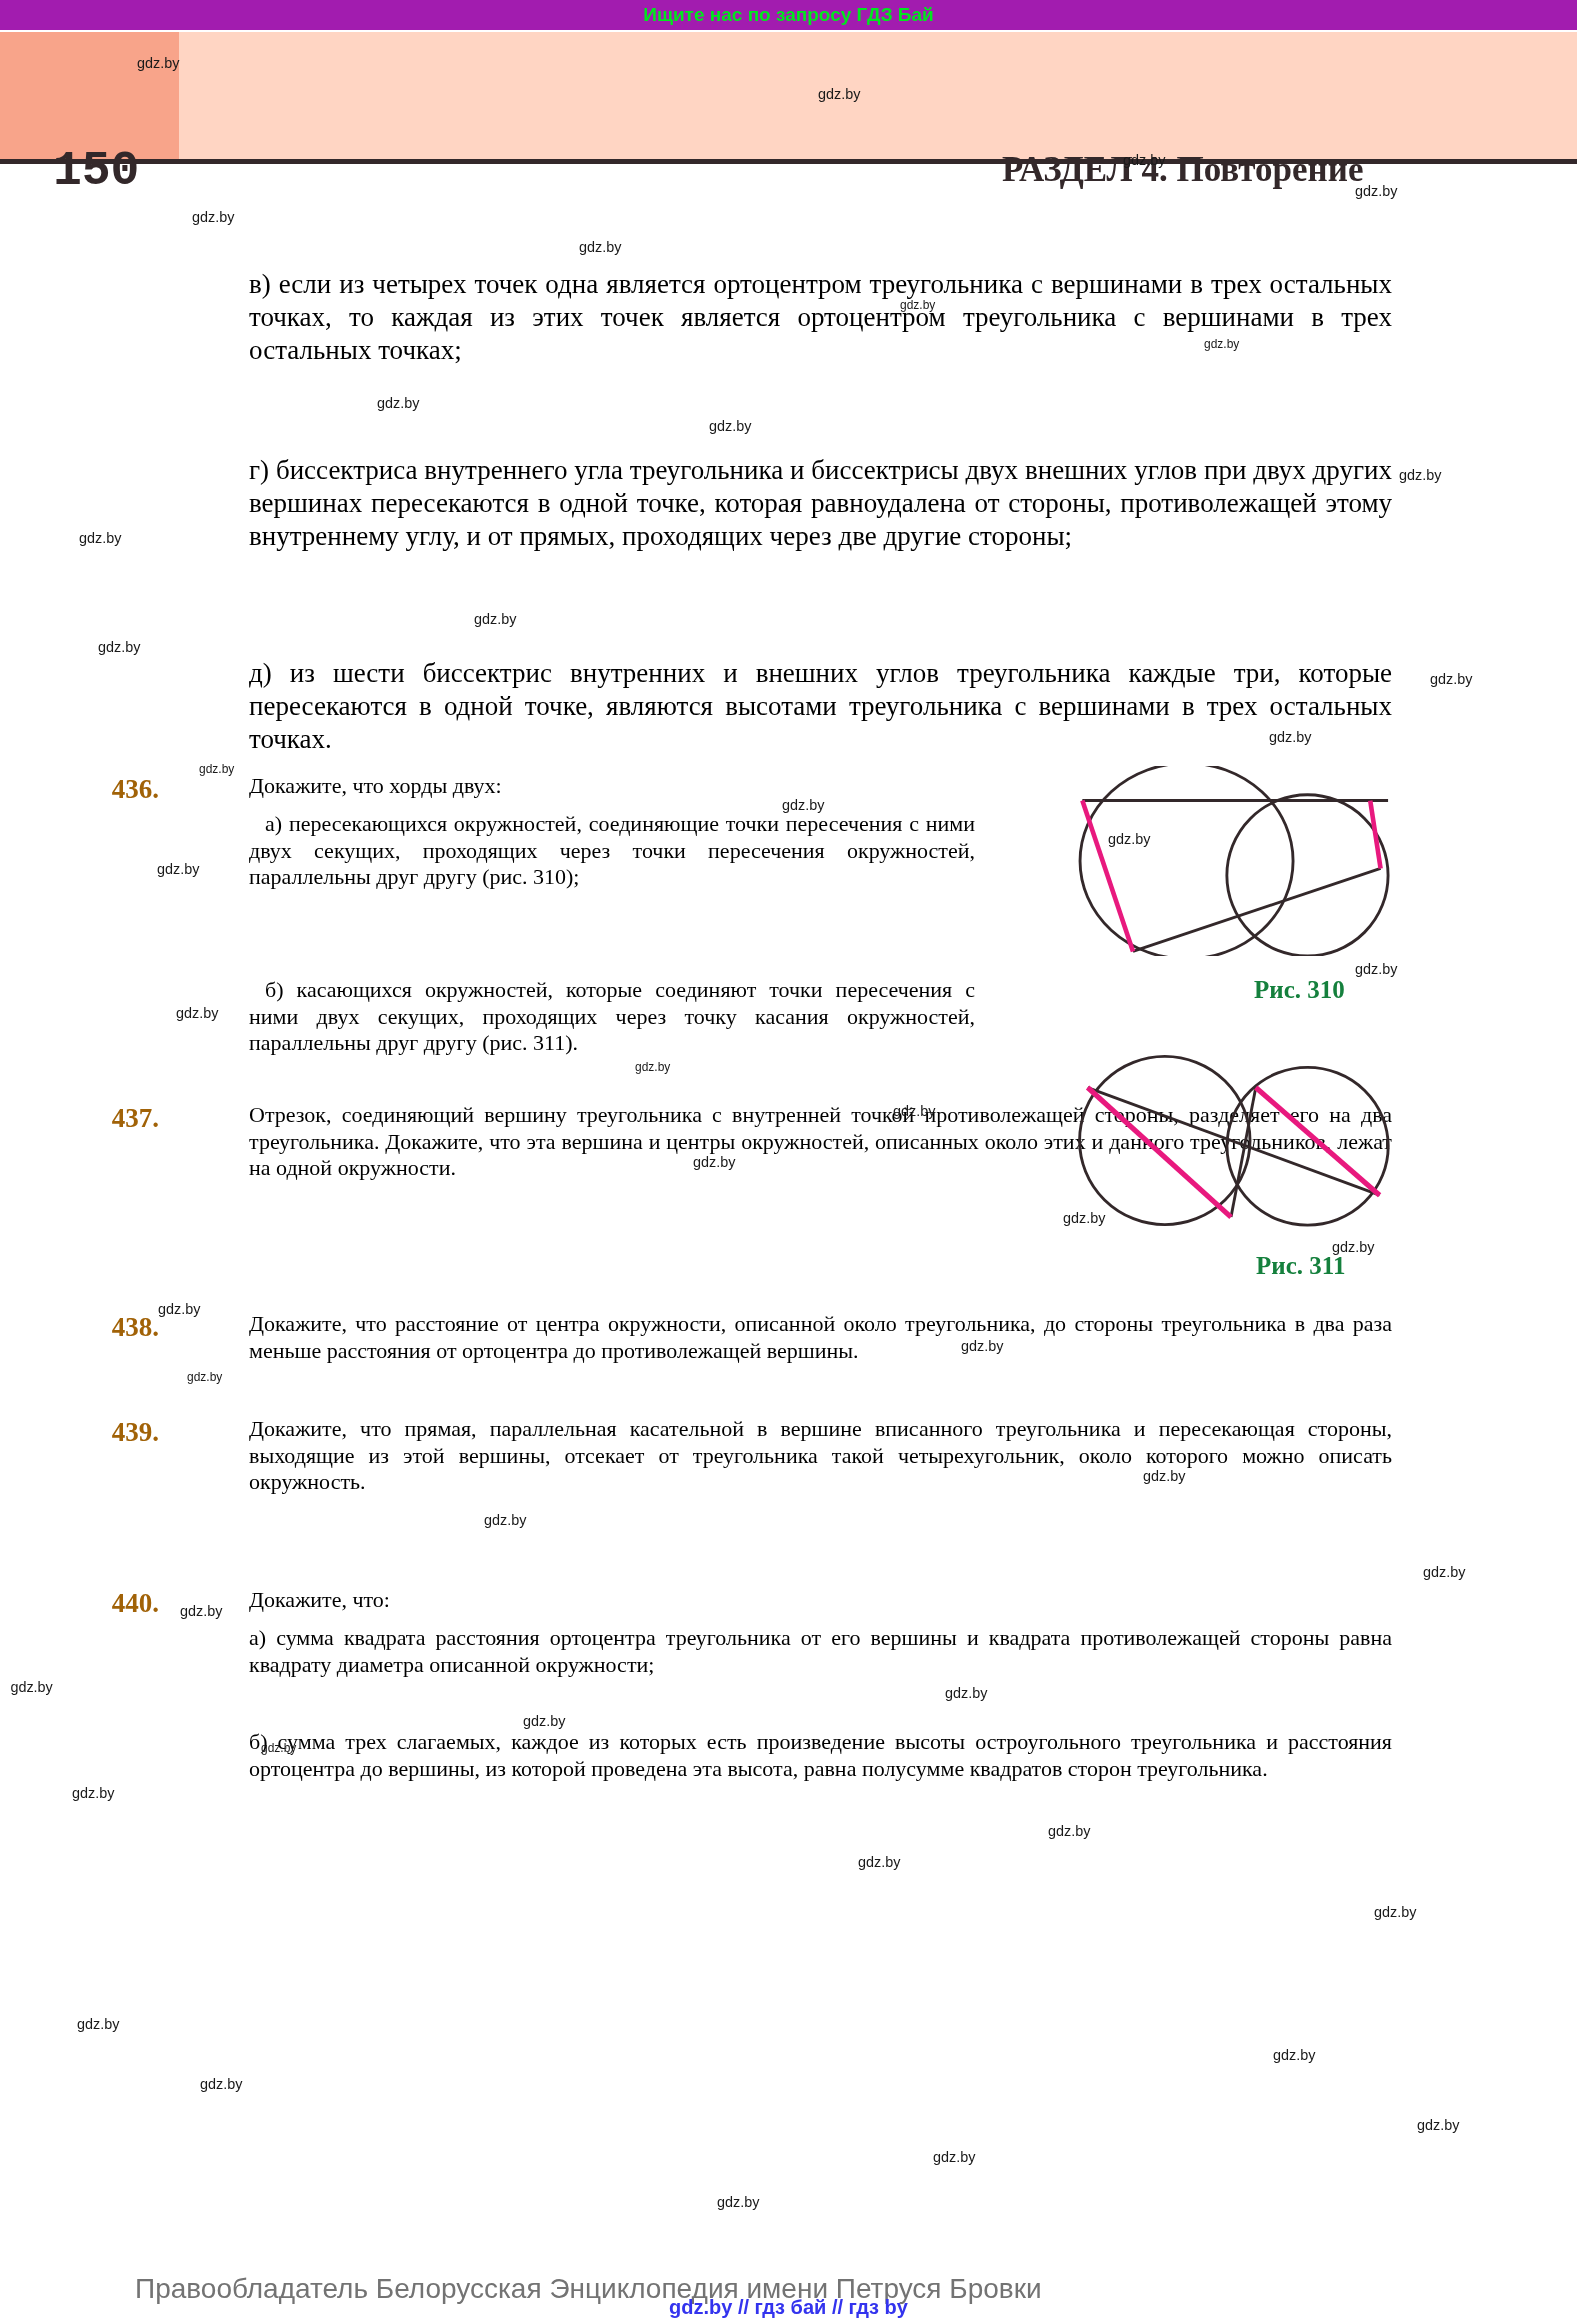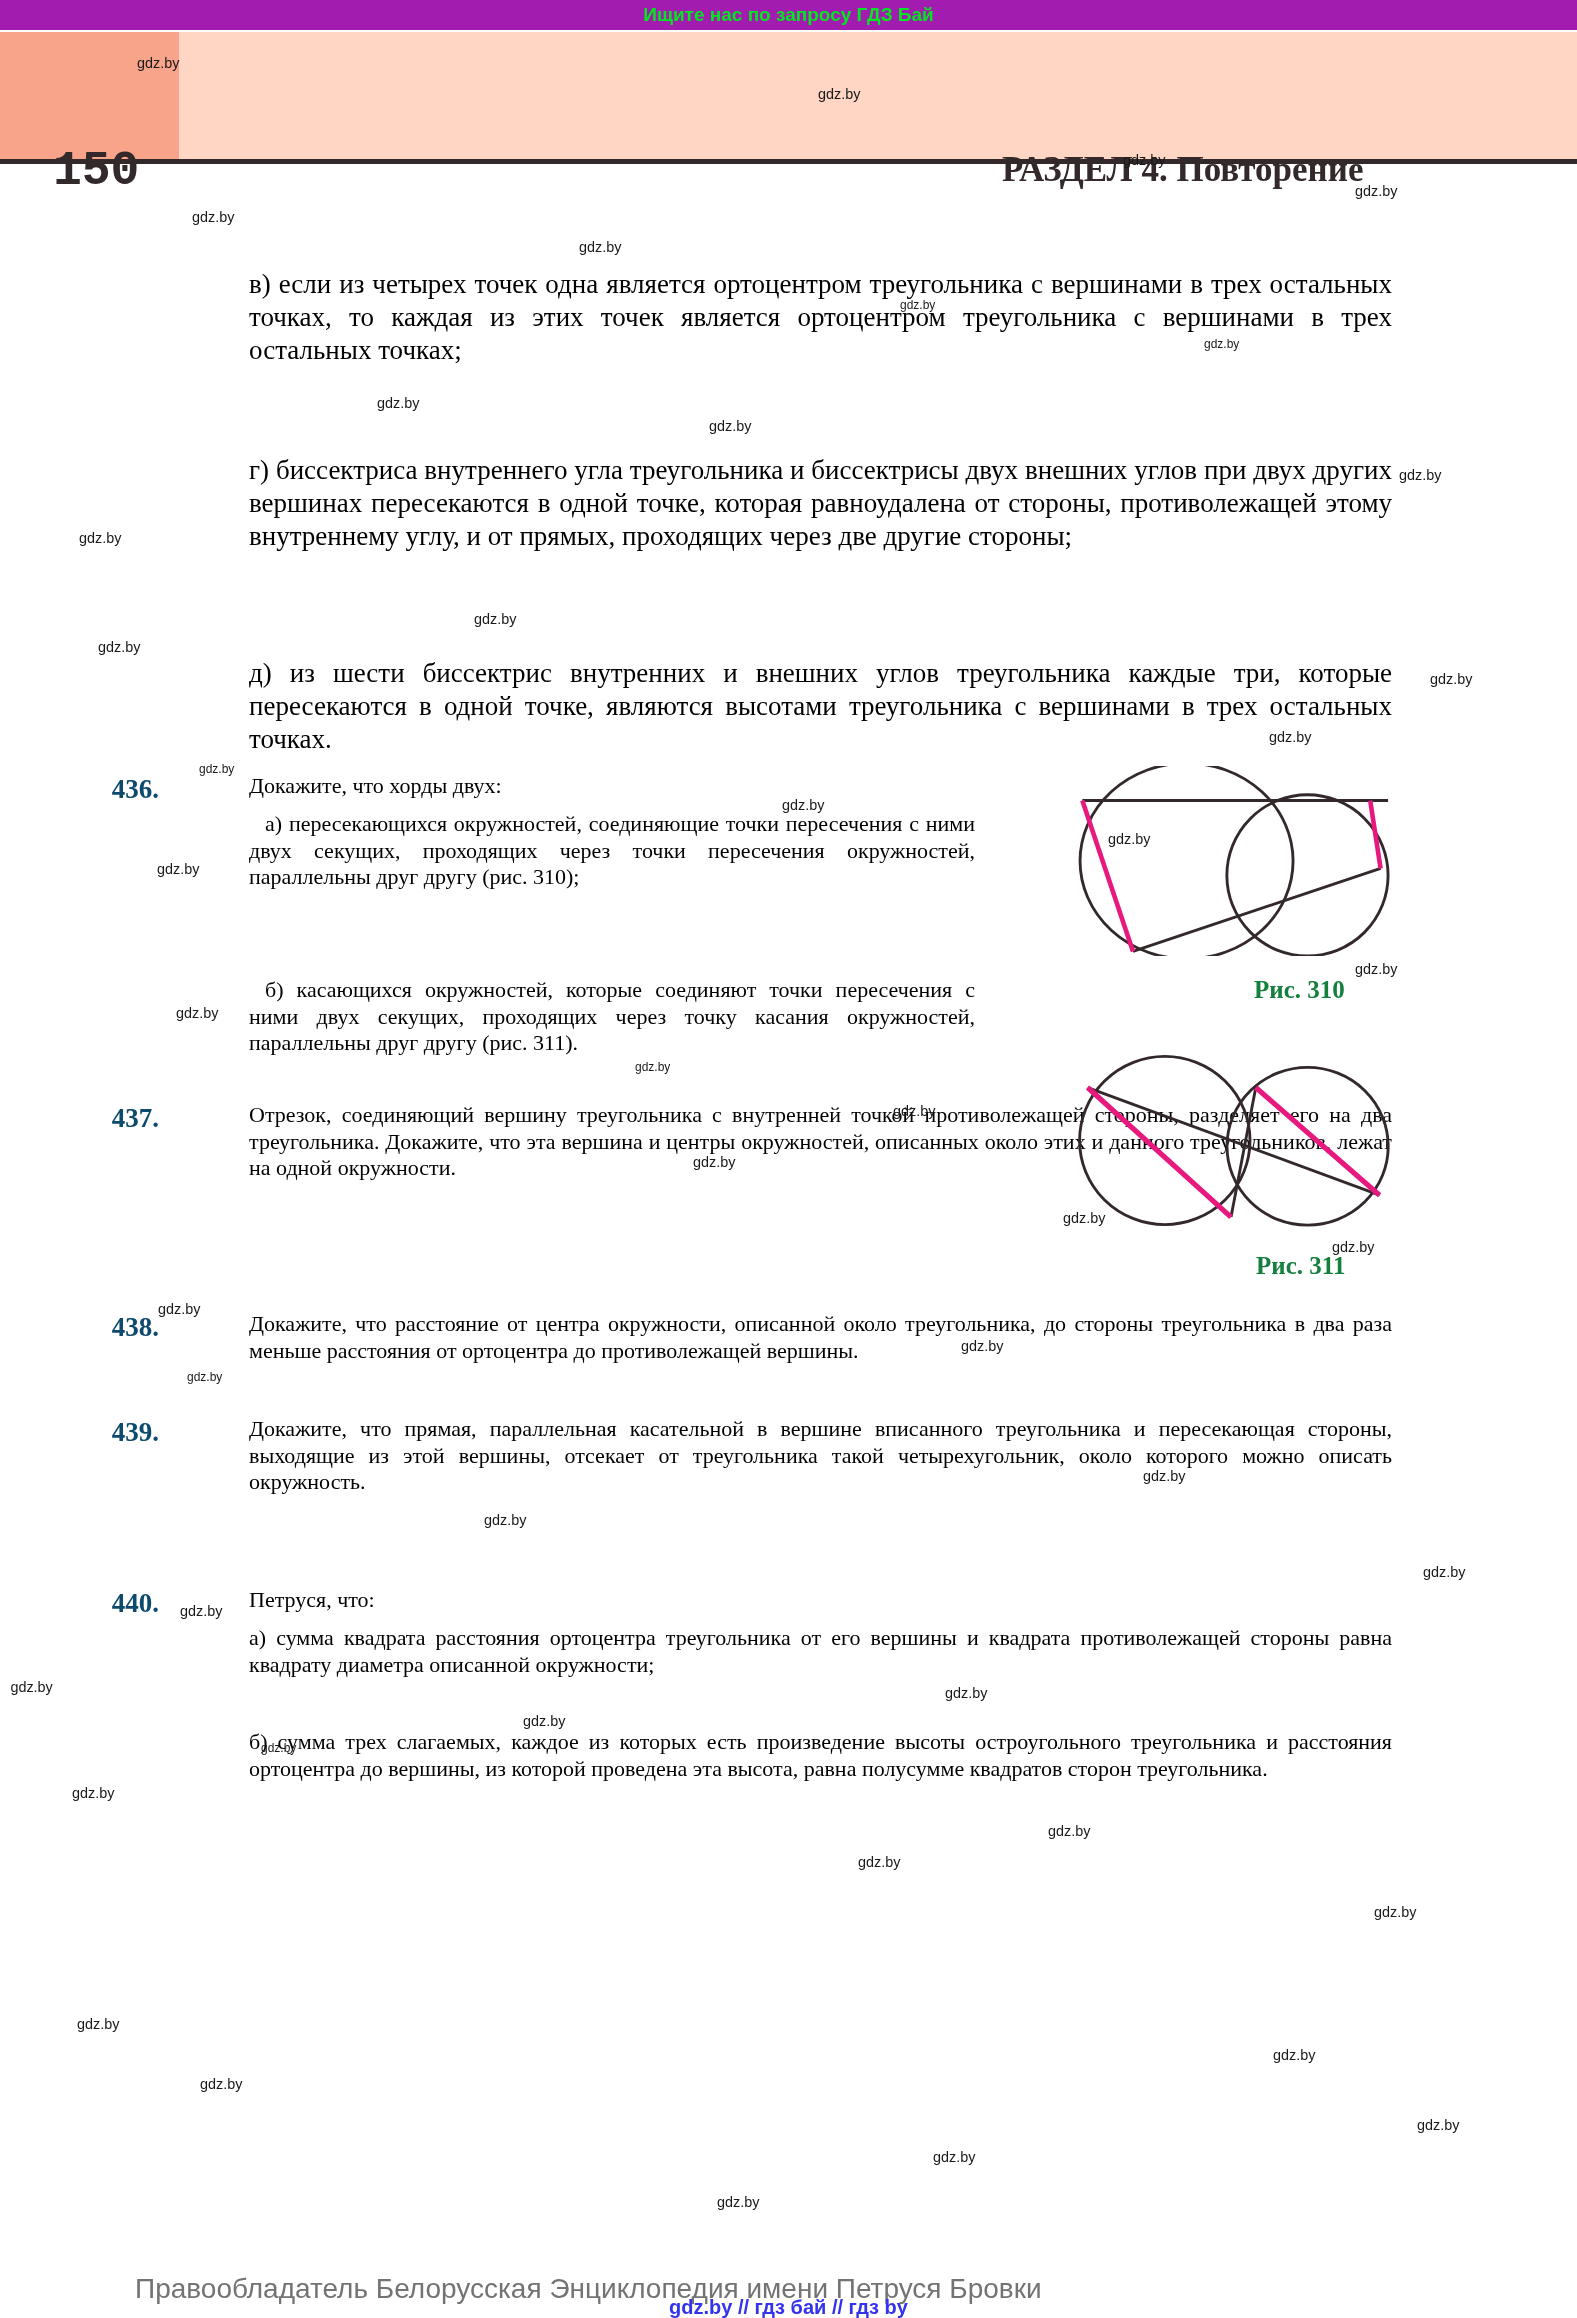"436." .tasknum { color: #0c4a6e -> #a16207 }
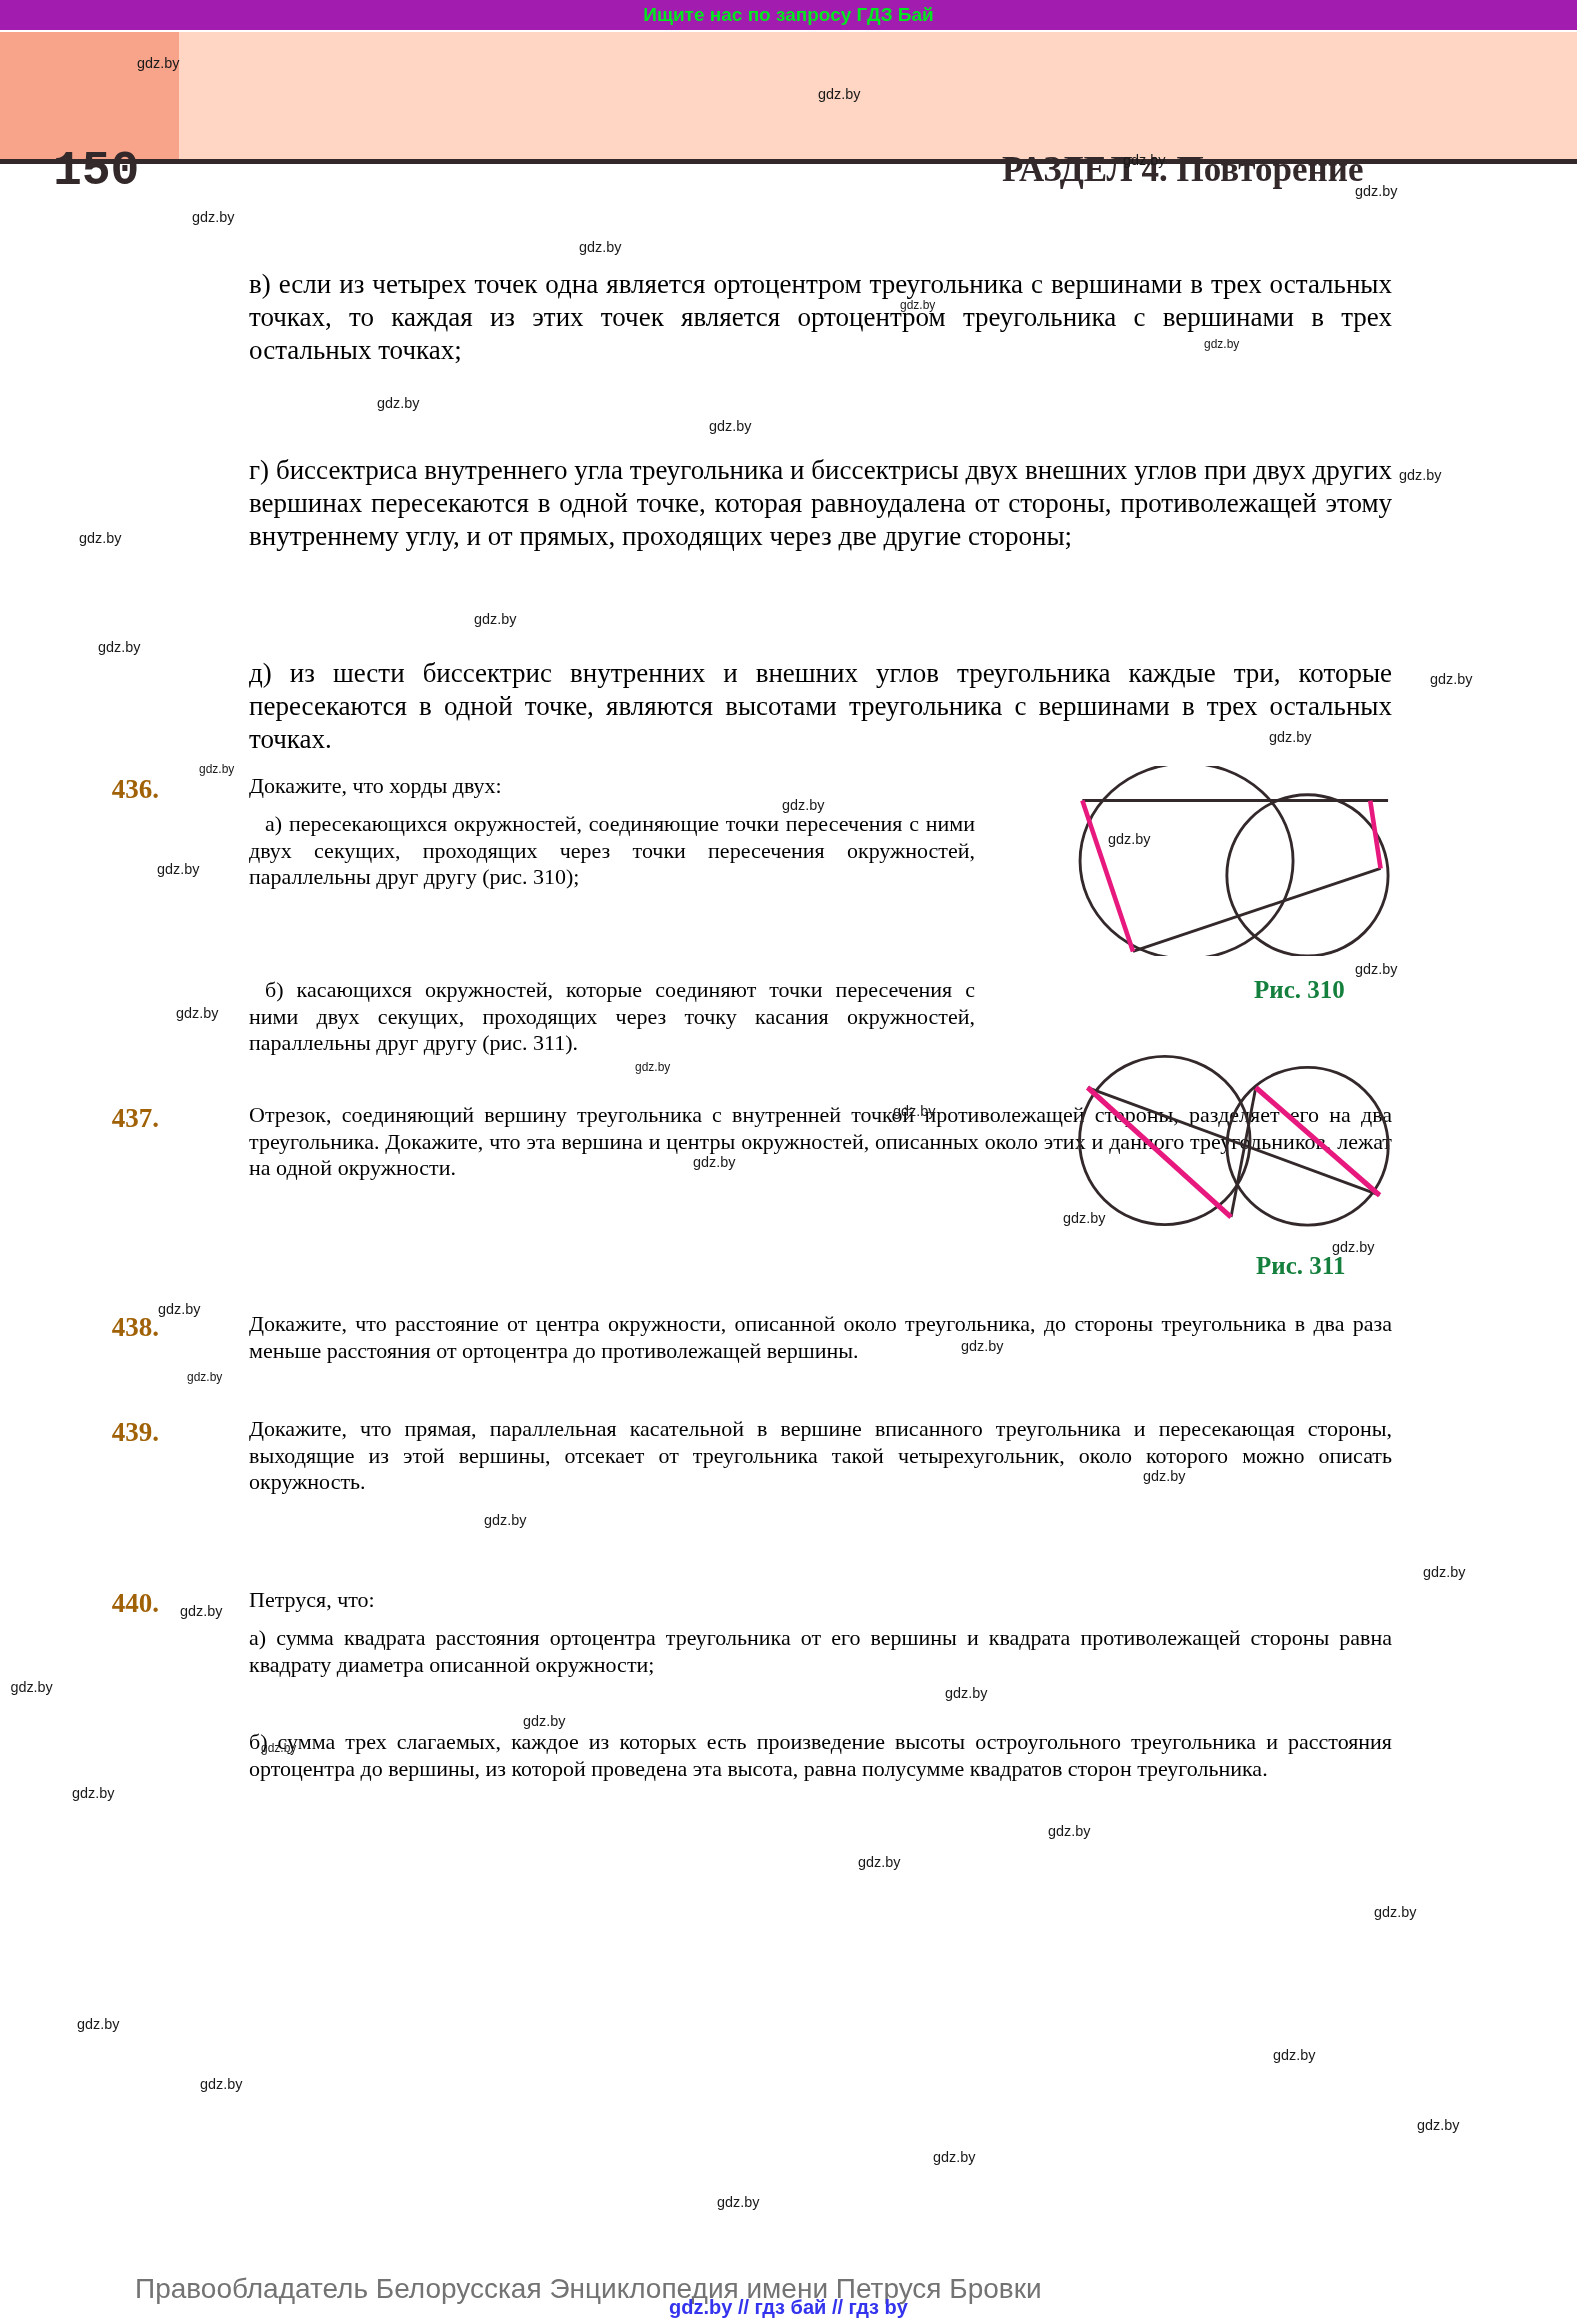"Петруся, что:" div.task { text: Петруся -> Докажите }
